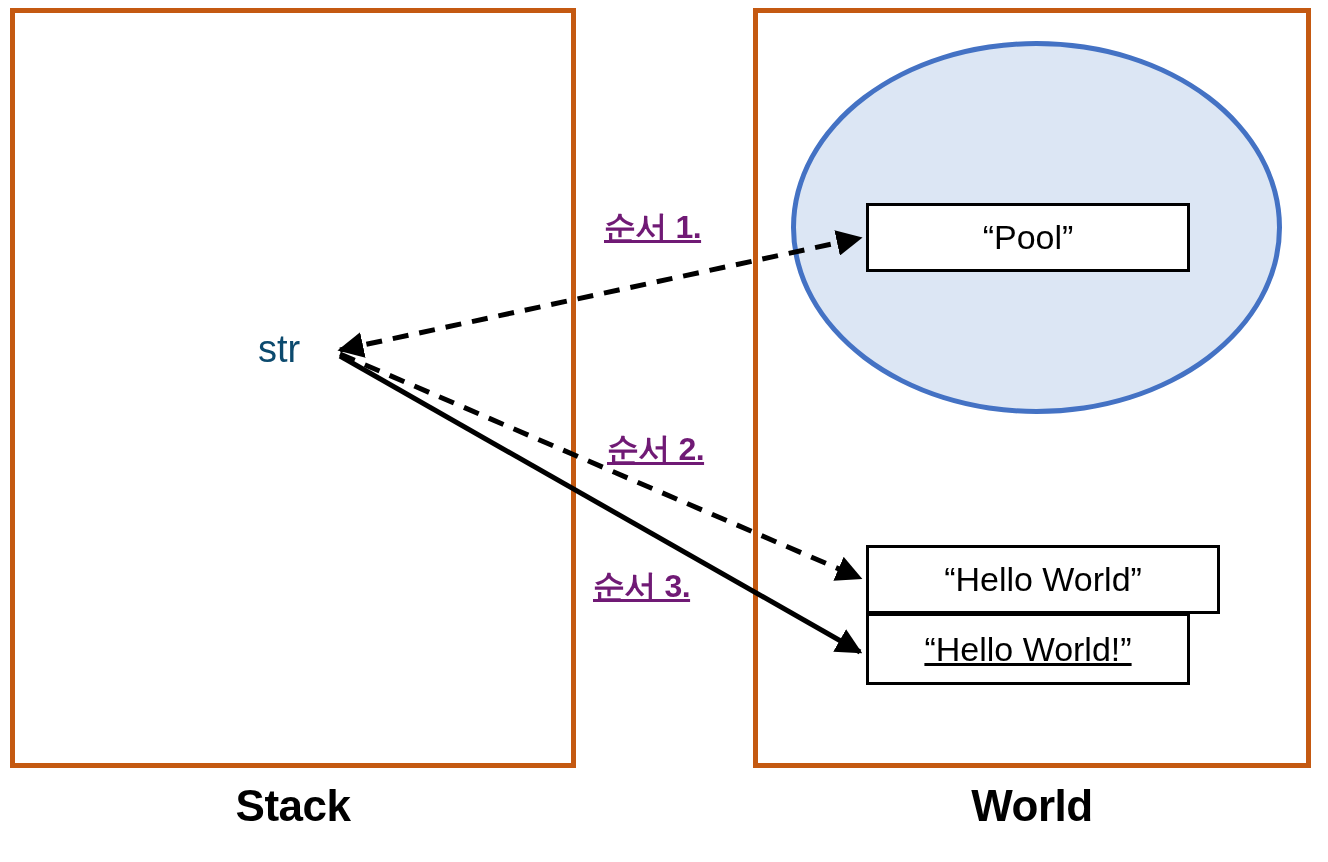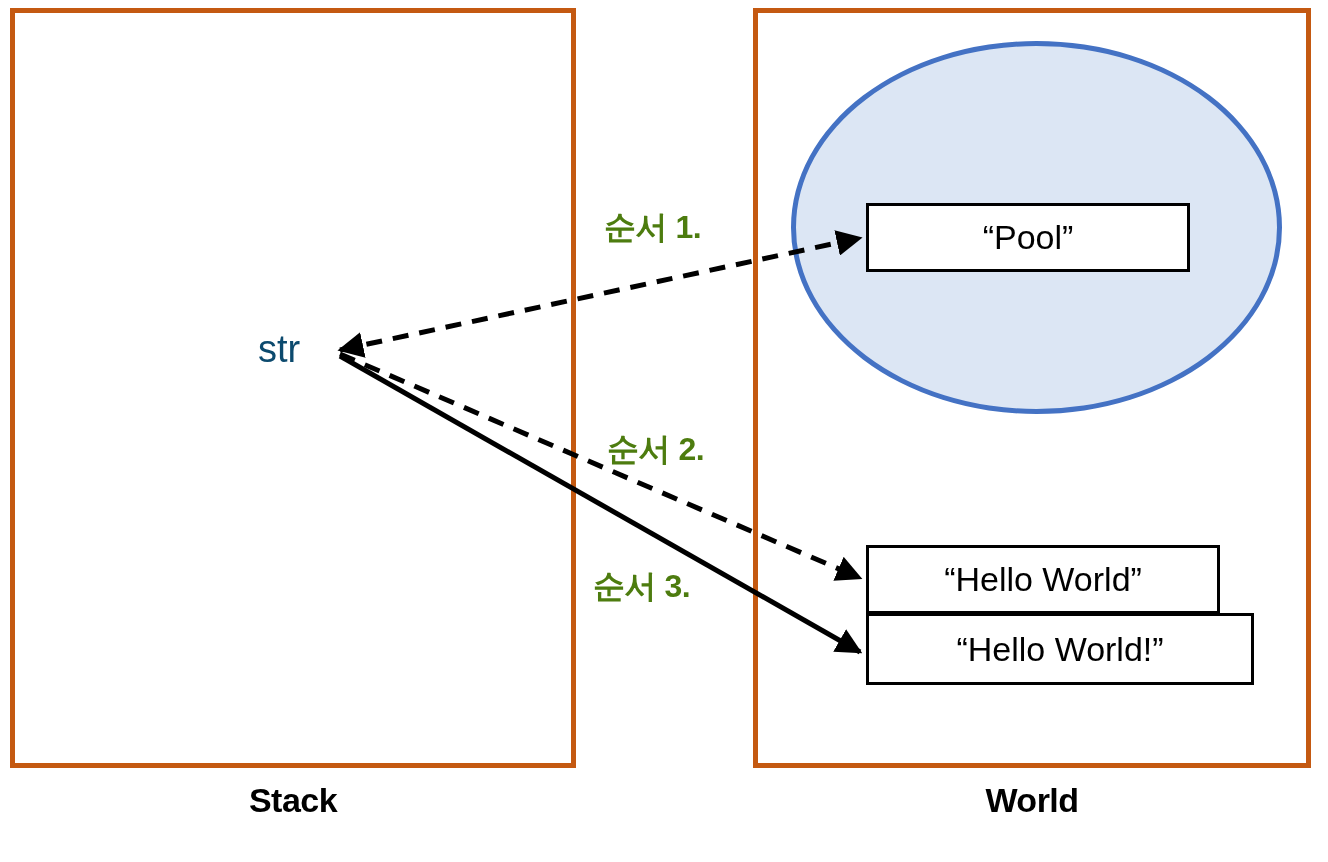"순서 1." .step-label { color: #4d7c0f -> #701a75; text-decoration: none -> underline }
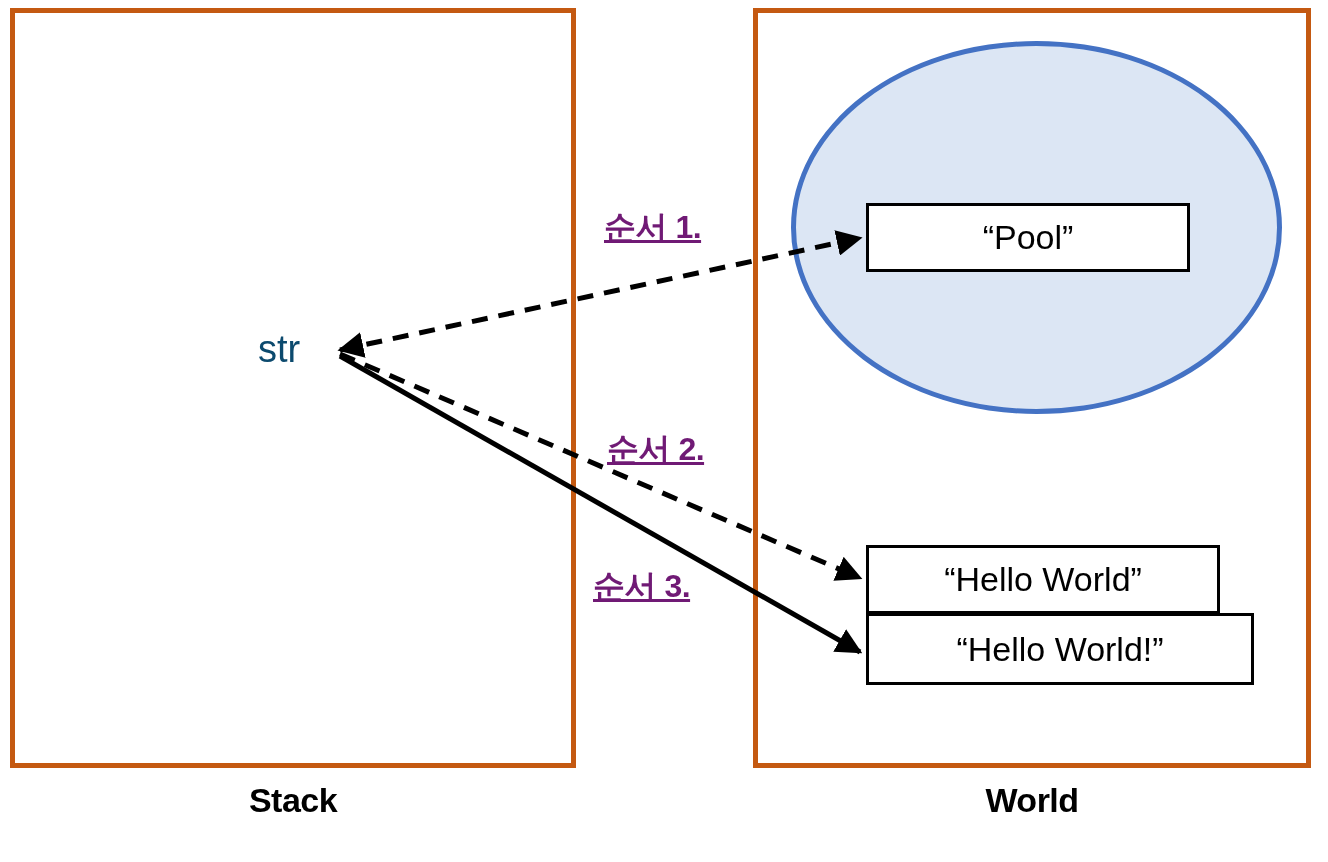"“Hello World!”" #heap-hello-world-bang-box { text-decoration: none -> underline; width: 388px -> 324px }
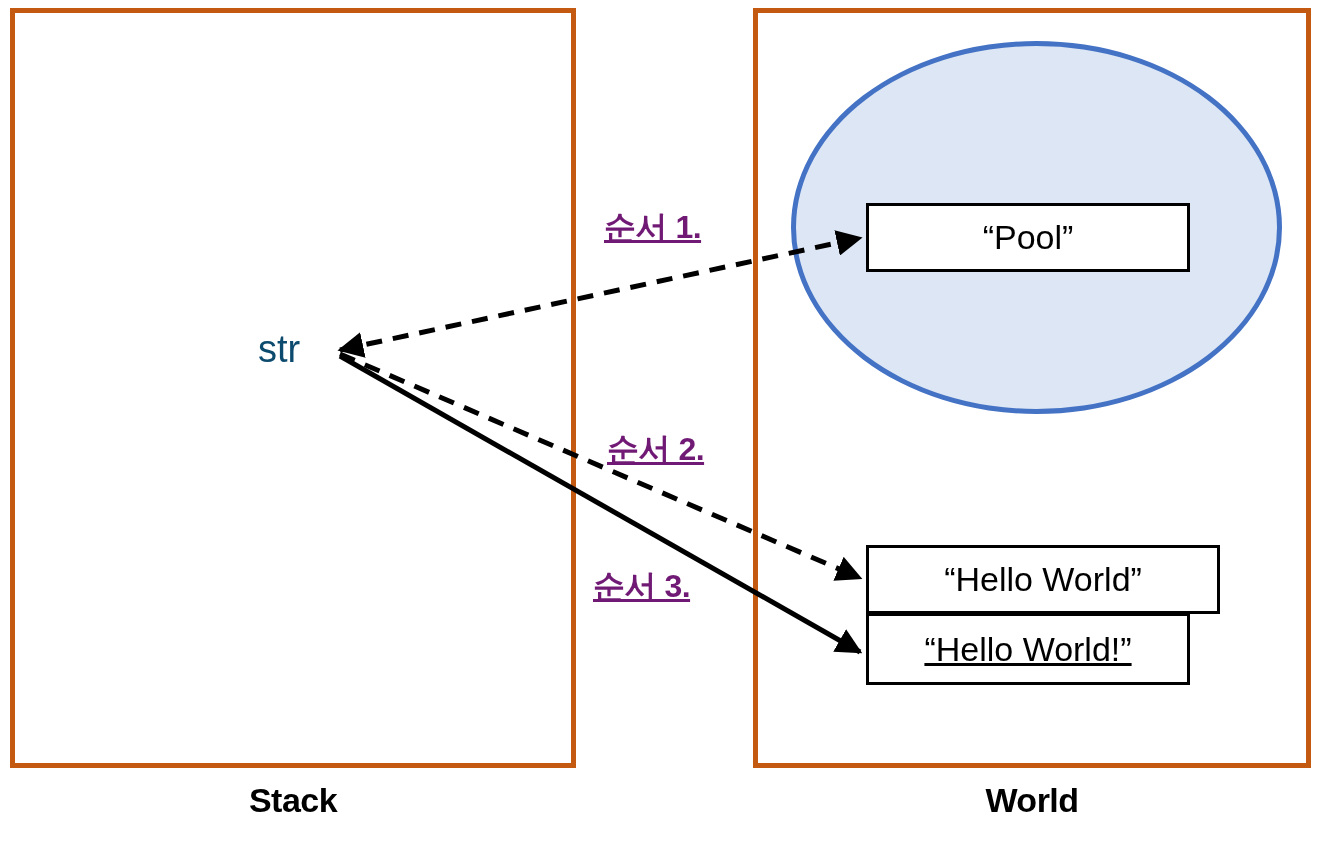"Stack" .region-label { font-size: 34px -> 44px }
